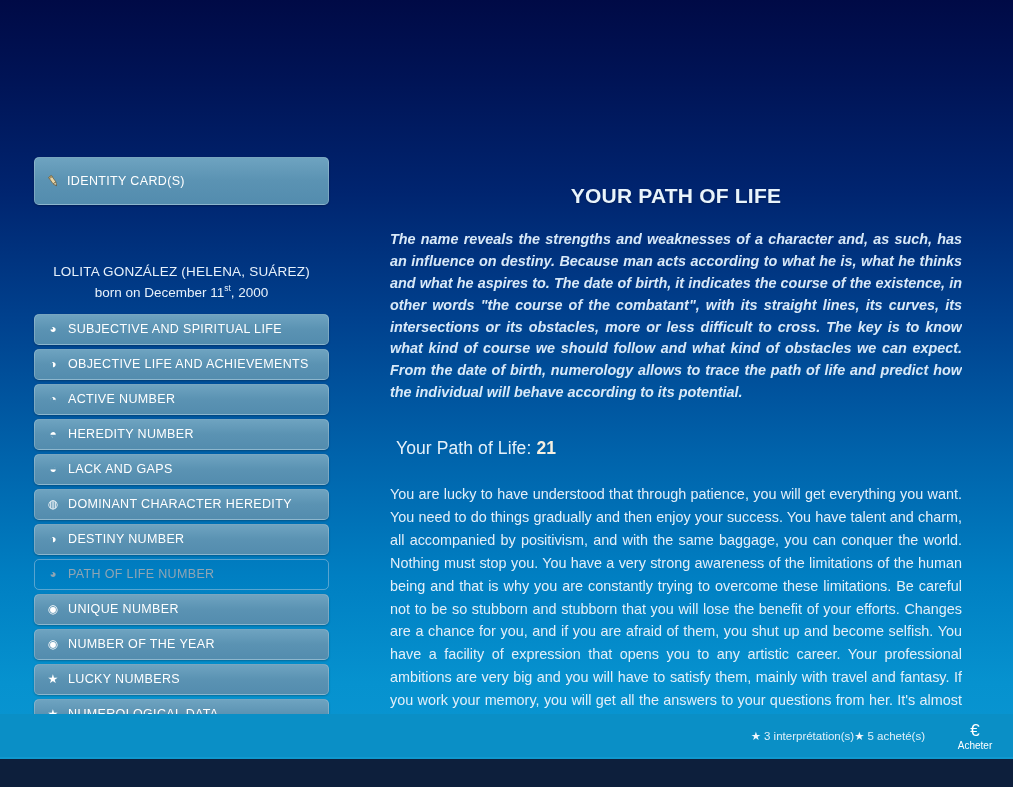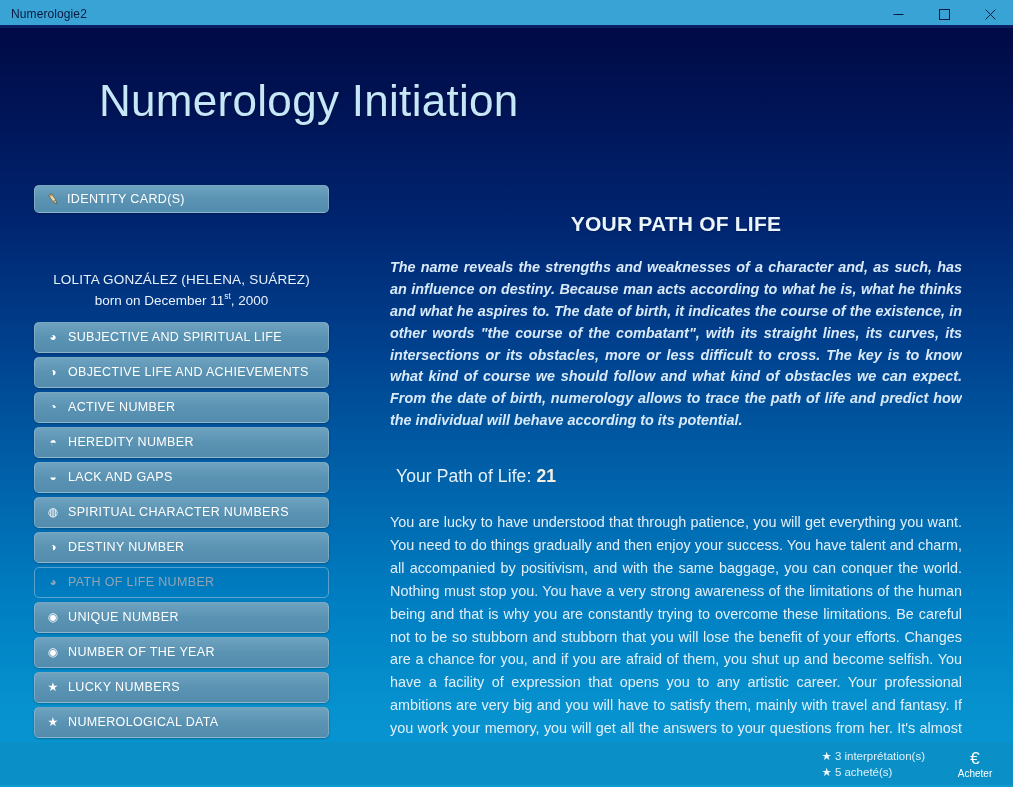"Numerologie2" div.titlebar { html: <div> <span>Numerologie2</span> <span></span> <div> <span> <svg> <line></line> </svg> </span> </div> <div> <span> <svg> <rect></rect> </svg> </span> </div> <div> <span> <svg> <line></line> <line></line> </svg> </span> </div> <div></div> </div> -> none }
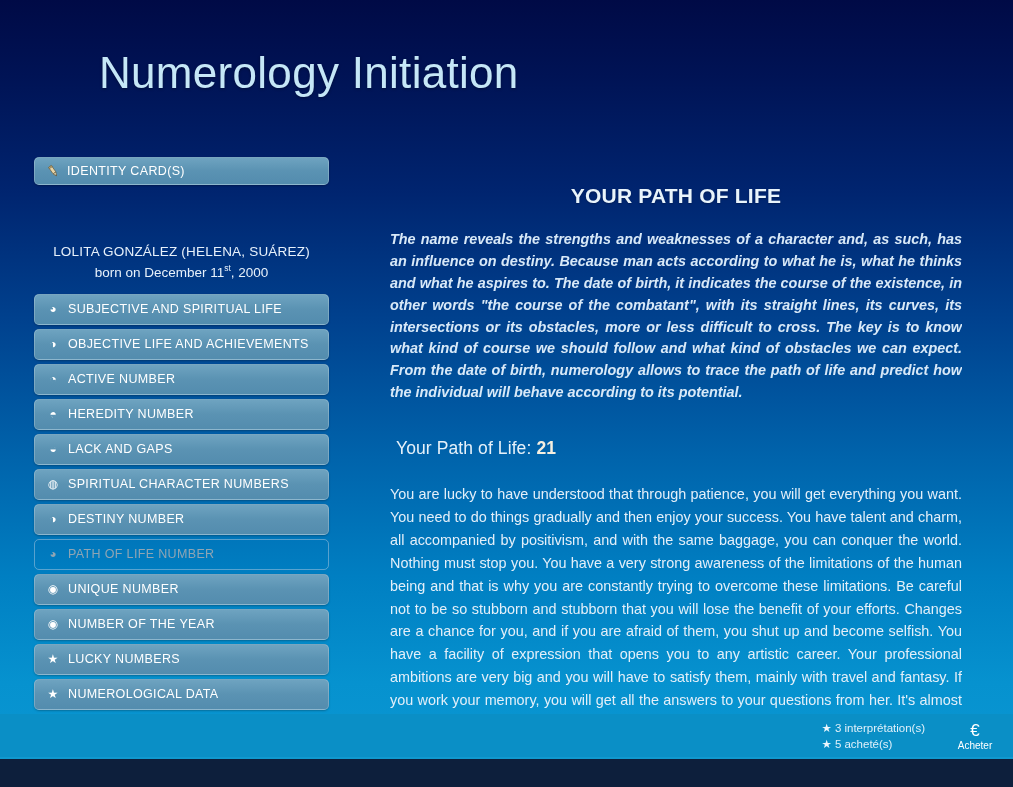"Numerology Initiation" div.page-title { html: <div>Numerology Initiation</div> -> none }
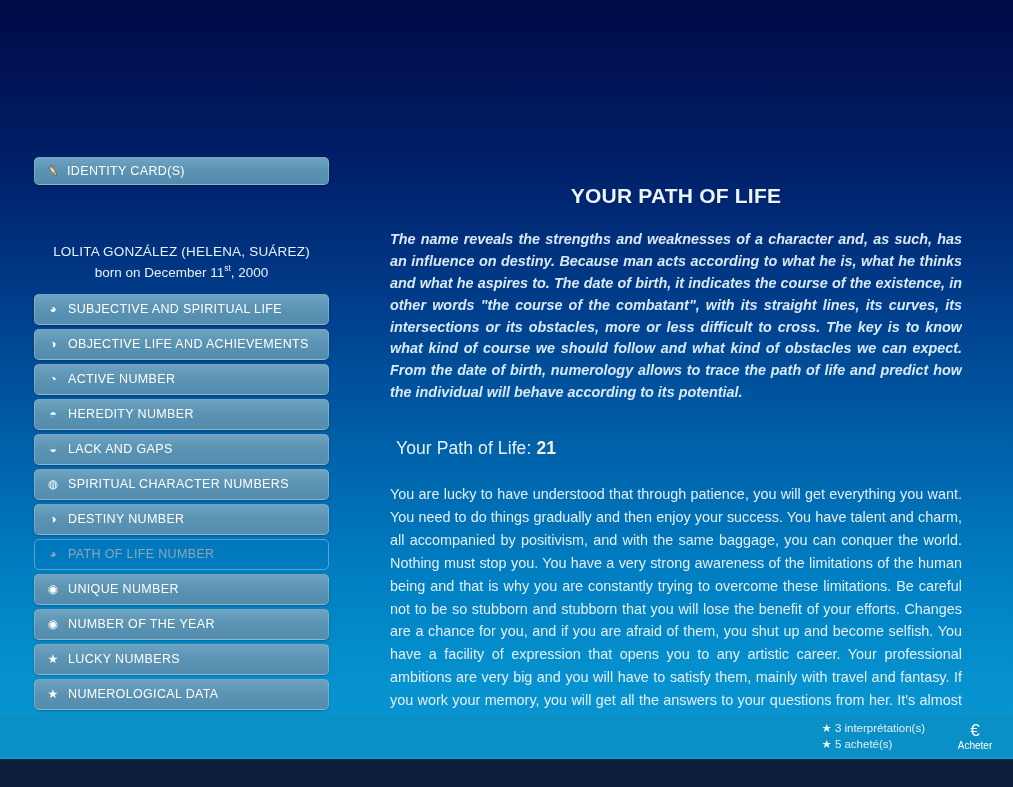"IDENTITY CARD(S)" .nav-btn.identity { height: 28px -> 48px }
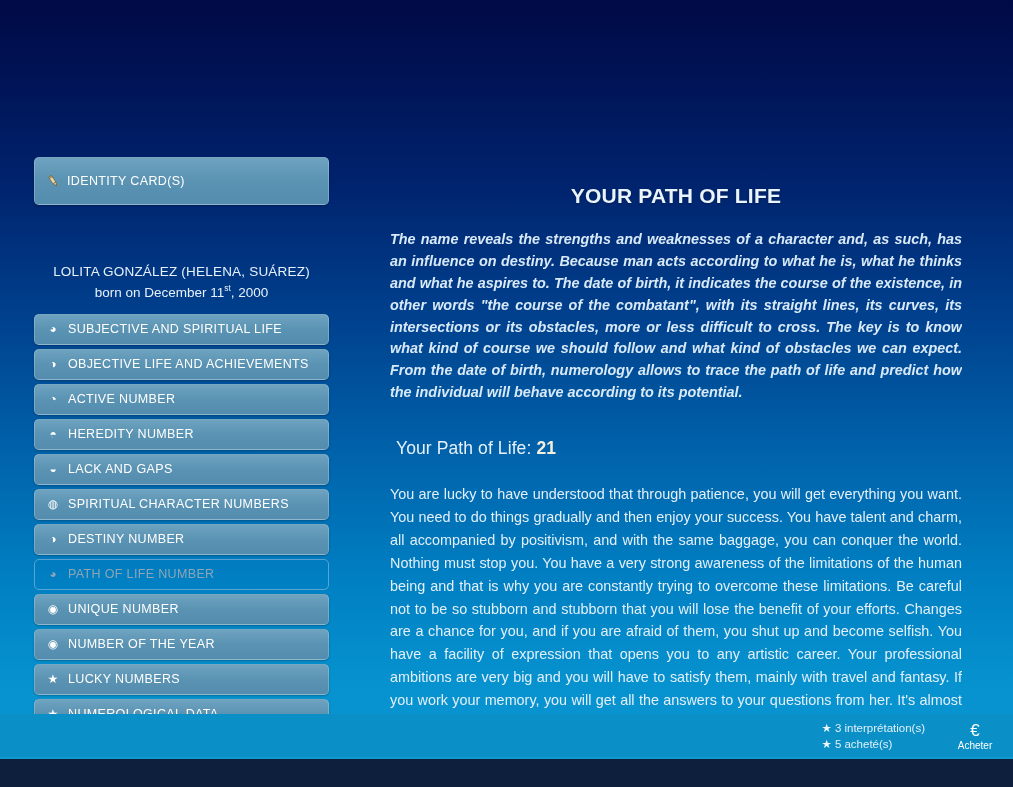"SPIRITUAL CHARACTER NUMBERS" span.nav-label { text: SPIRITUAL CHARACTER NUMBERS -> DOMINANT CHARACTER HEREDITY }
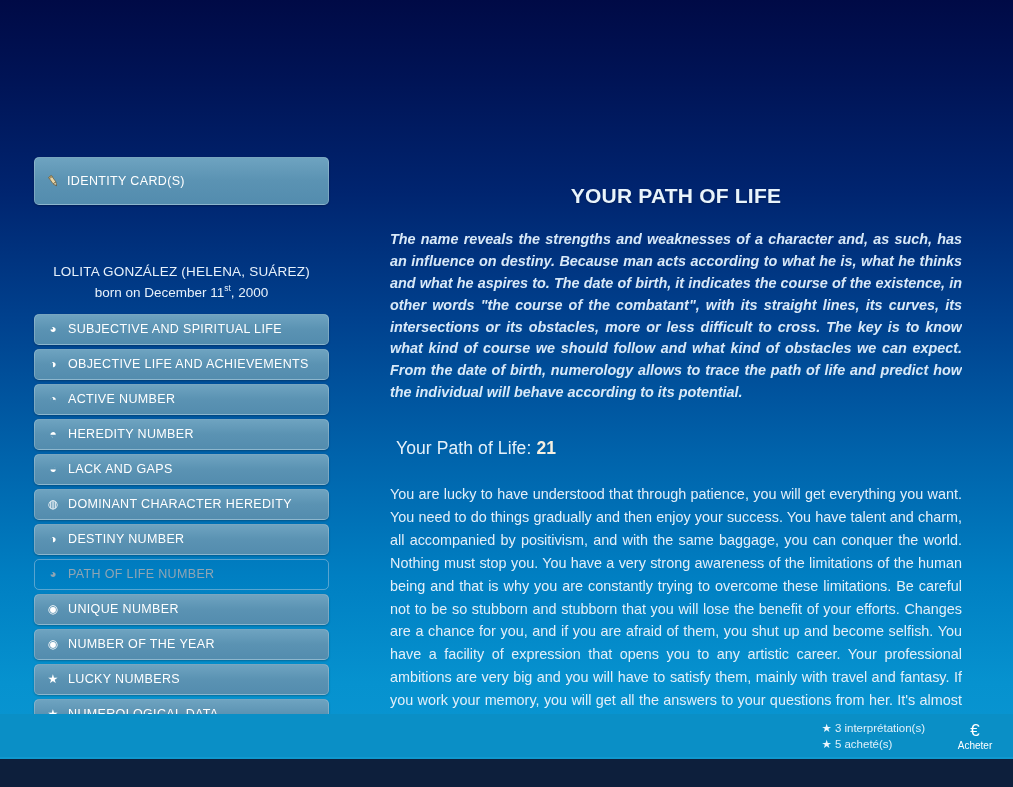"★ 3 interprétation(s)" .footer-counts { flex-direction: column -> none }
